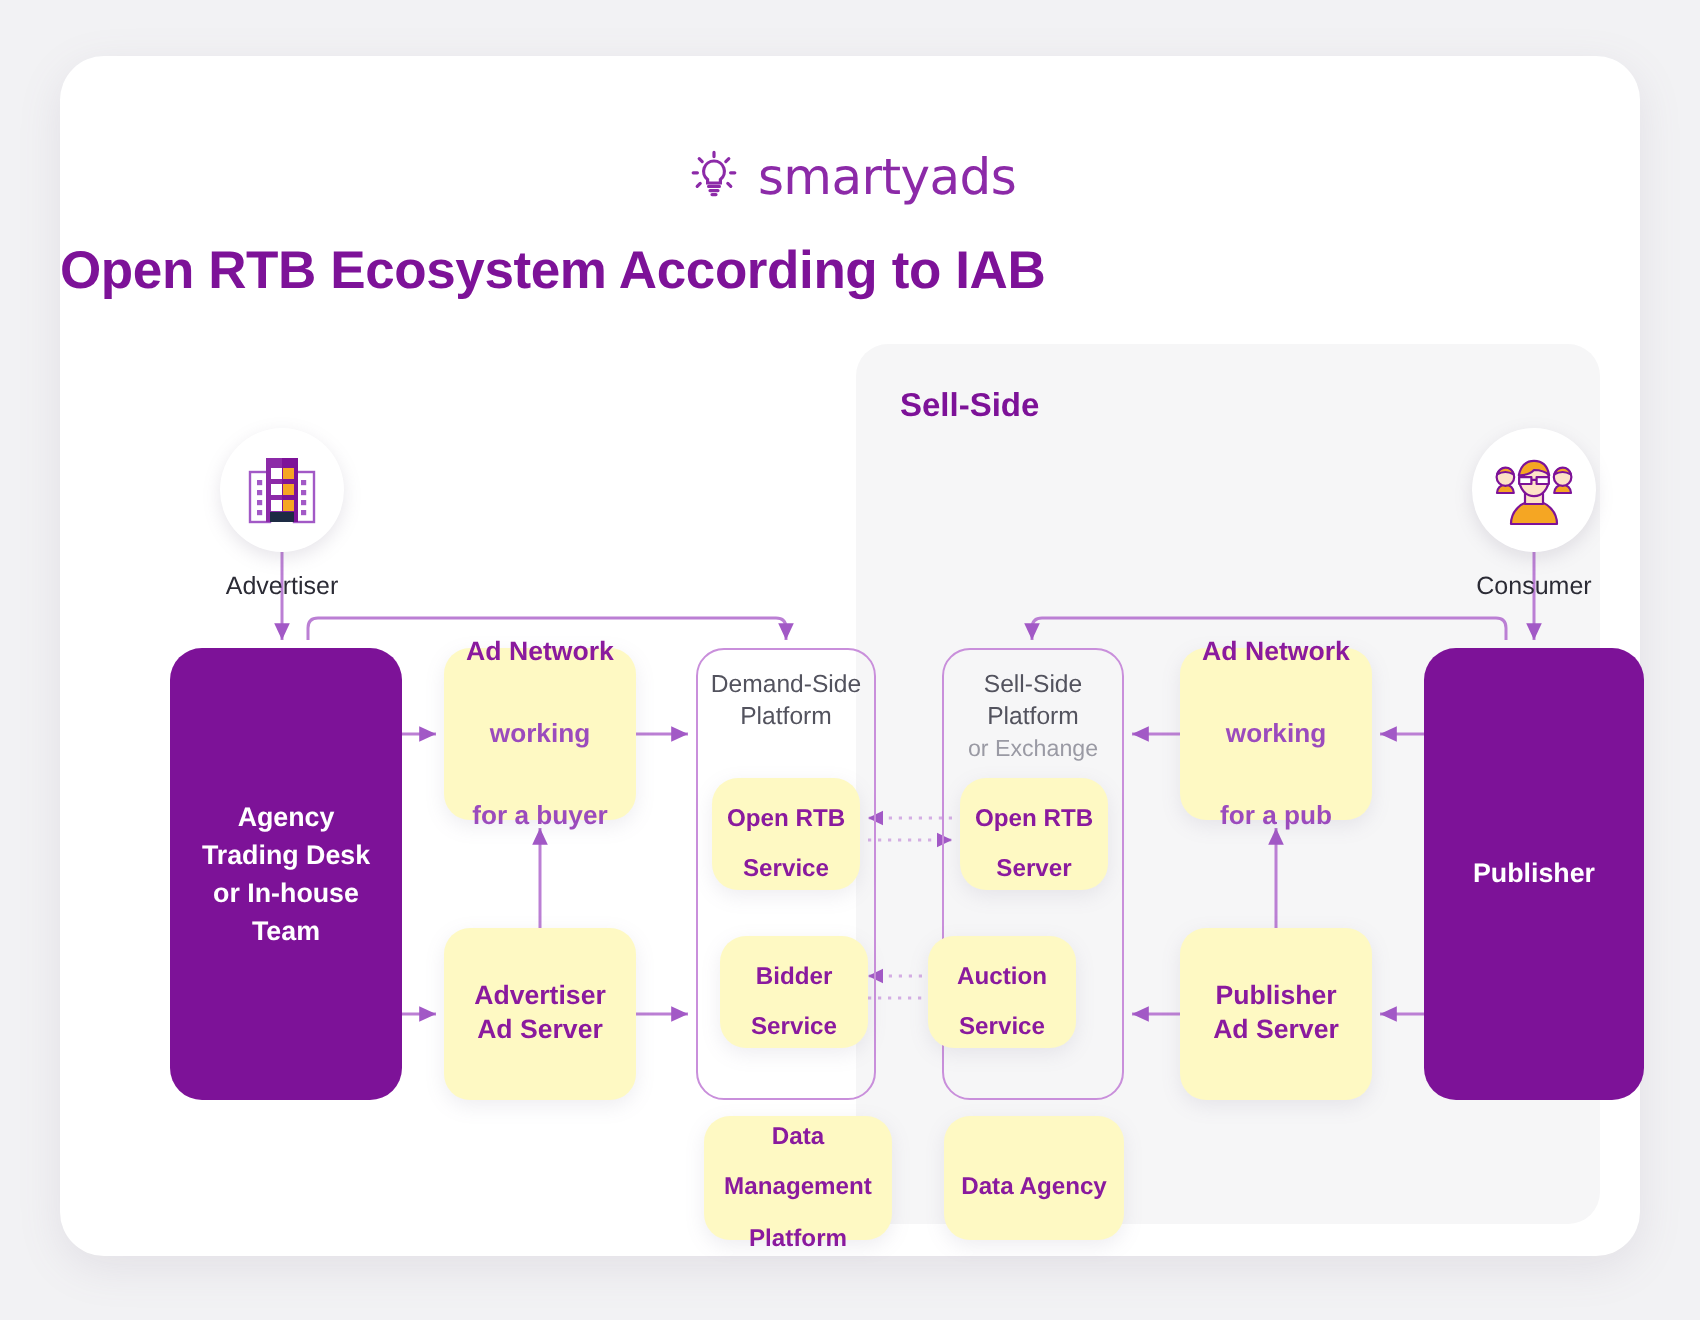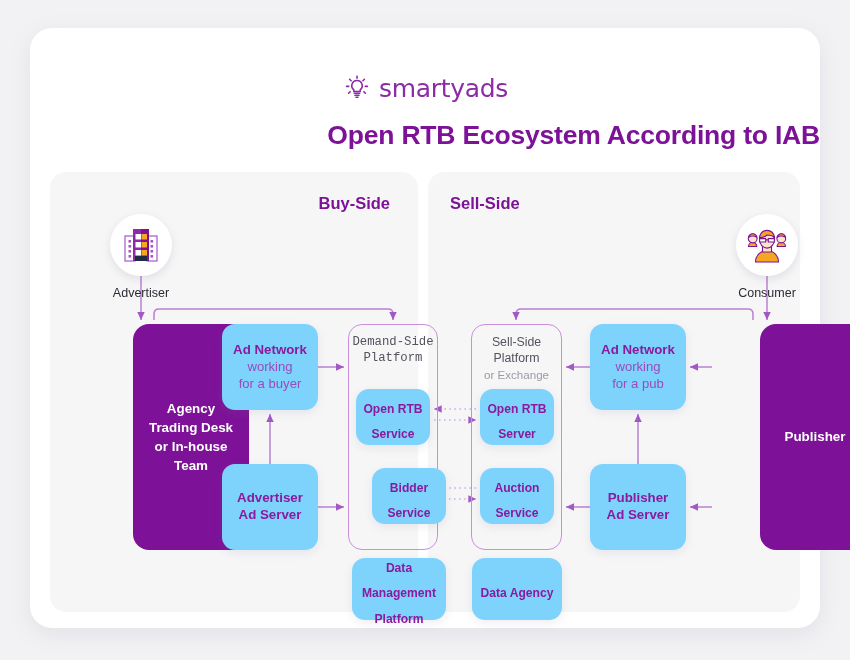"Open RTB Ecosystem According to" .title { text-align: right -> left }
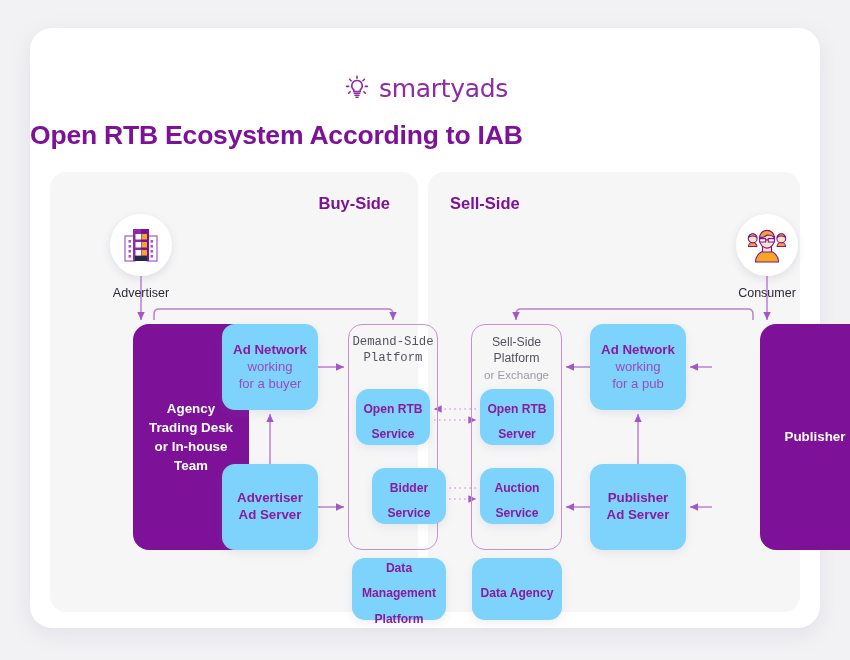"Buy-Side" div.panel { html: <div> <div>Buy-Side</div> </div> -> none }
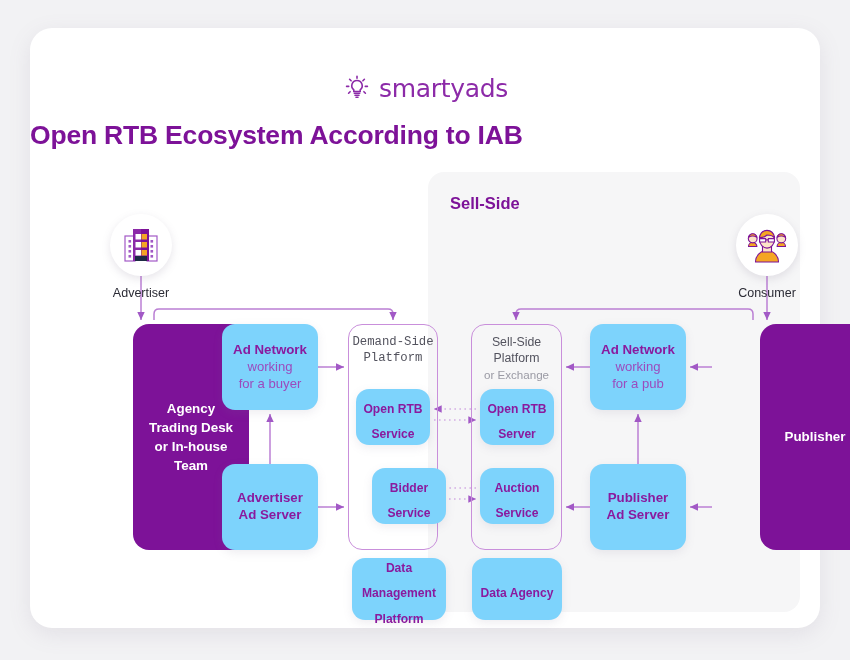"Ad Network" .box { background: #7dd3fc -> #fef9c3 }
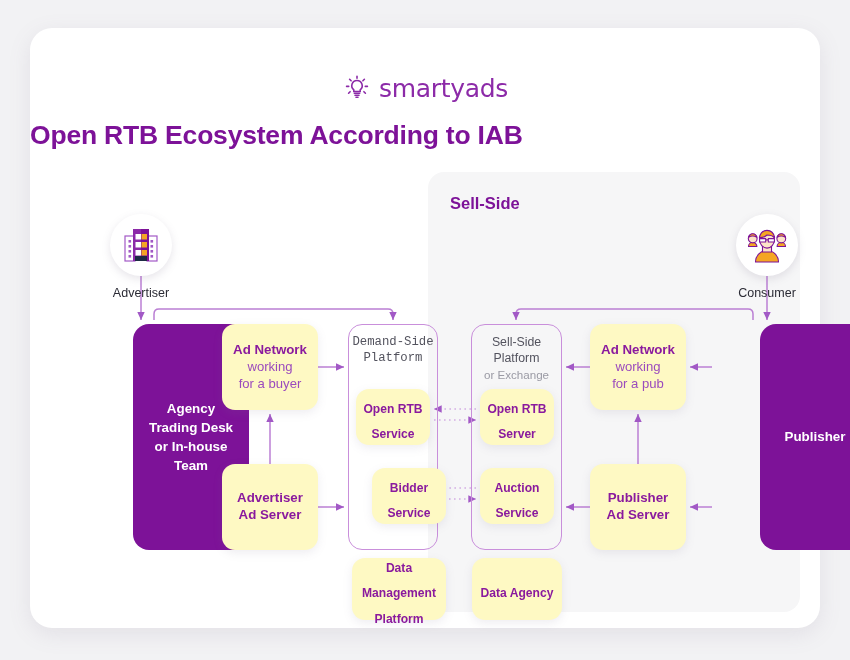"Demand-Side" #title-dsp { font-family: Liberation Mono, monospace -> none }
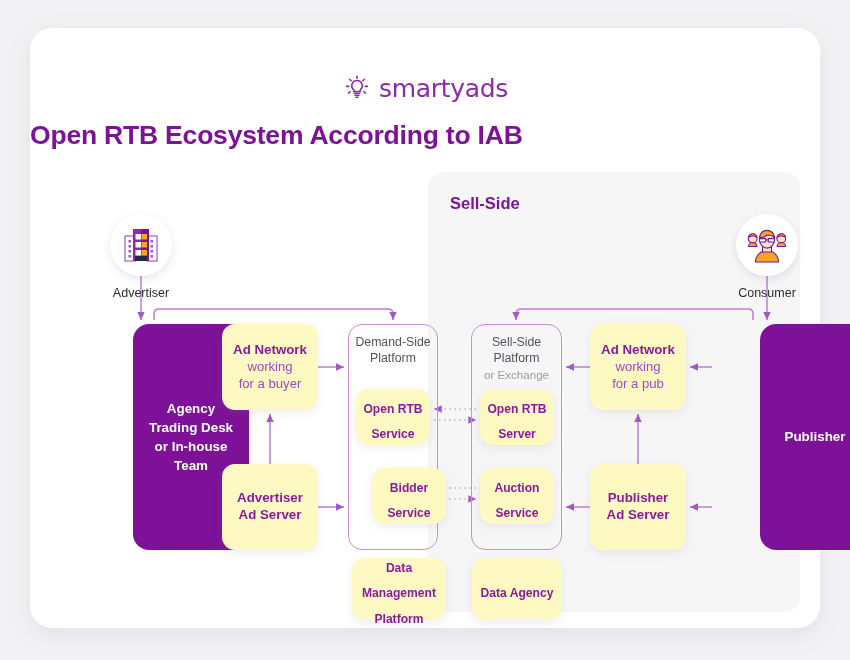"working" .box .thin { font-weight: normal -> bold; margin-top: none -> 24px }
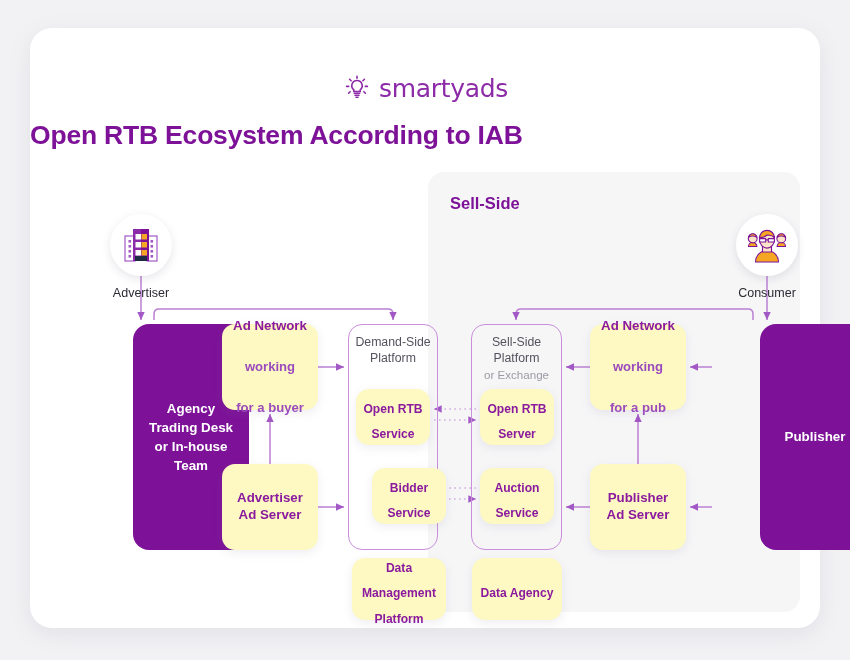"Agency" .box.purple { margin-left: 48px -> none }
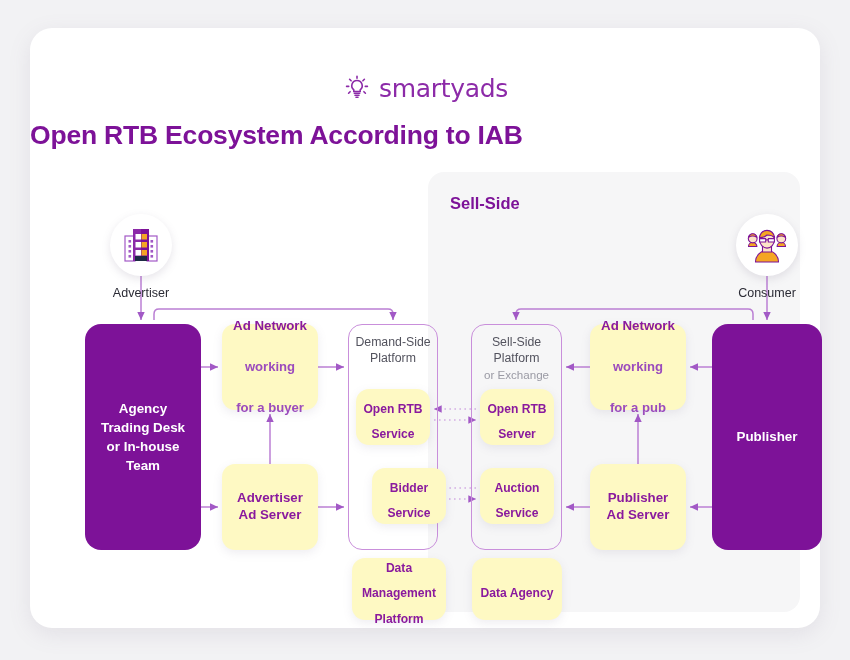"Bidder" #box-bidder { left: 342px -> 330px }
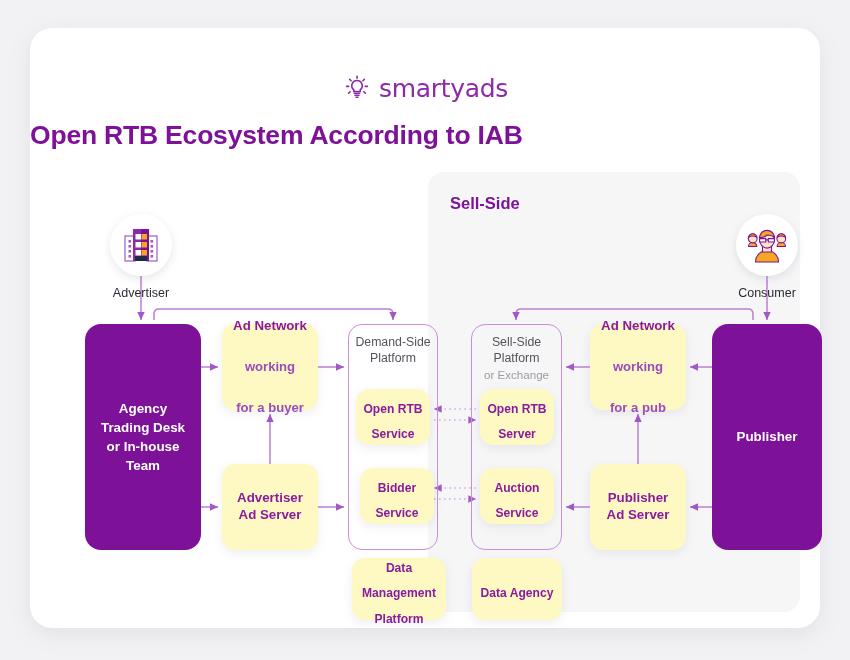"Auction" #box-auction { left: 450px -> 434px }
